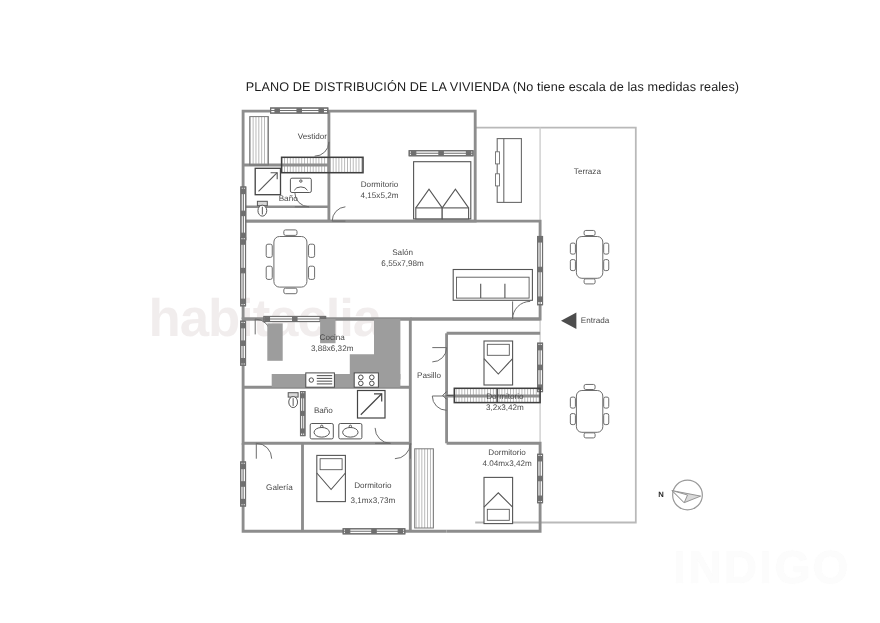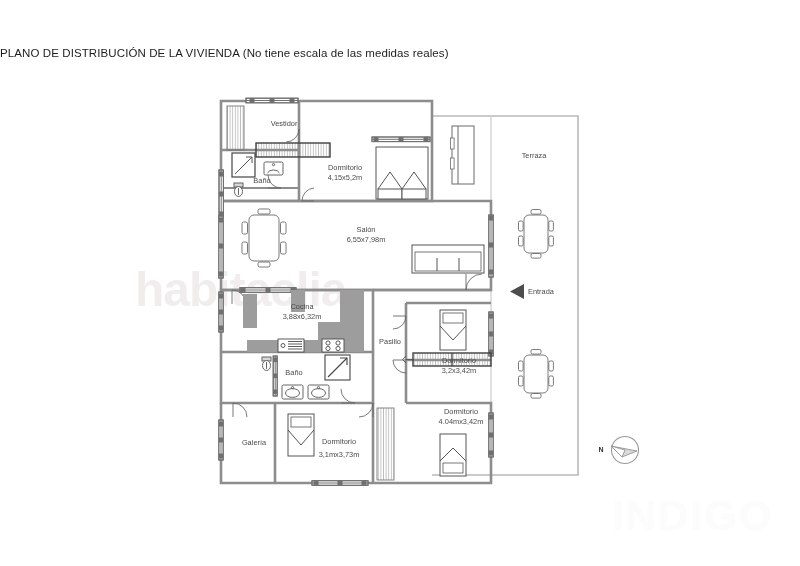"PLANO DE DISTRIBUCIÓN DE LA" #plan-title { text-align: left -> right; top: 47px -> 74px }
